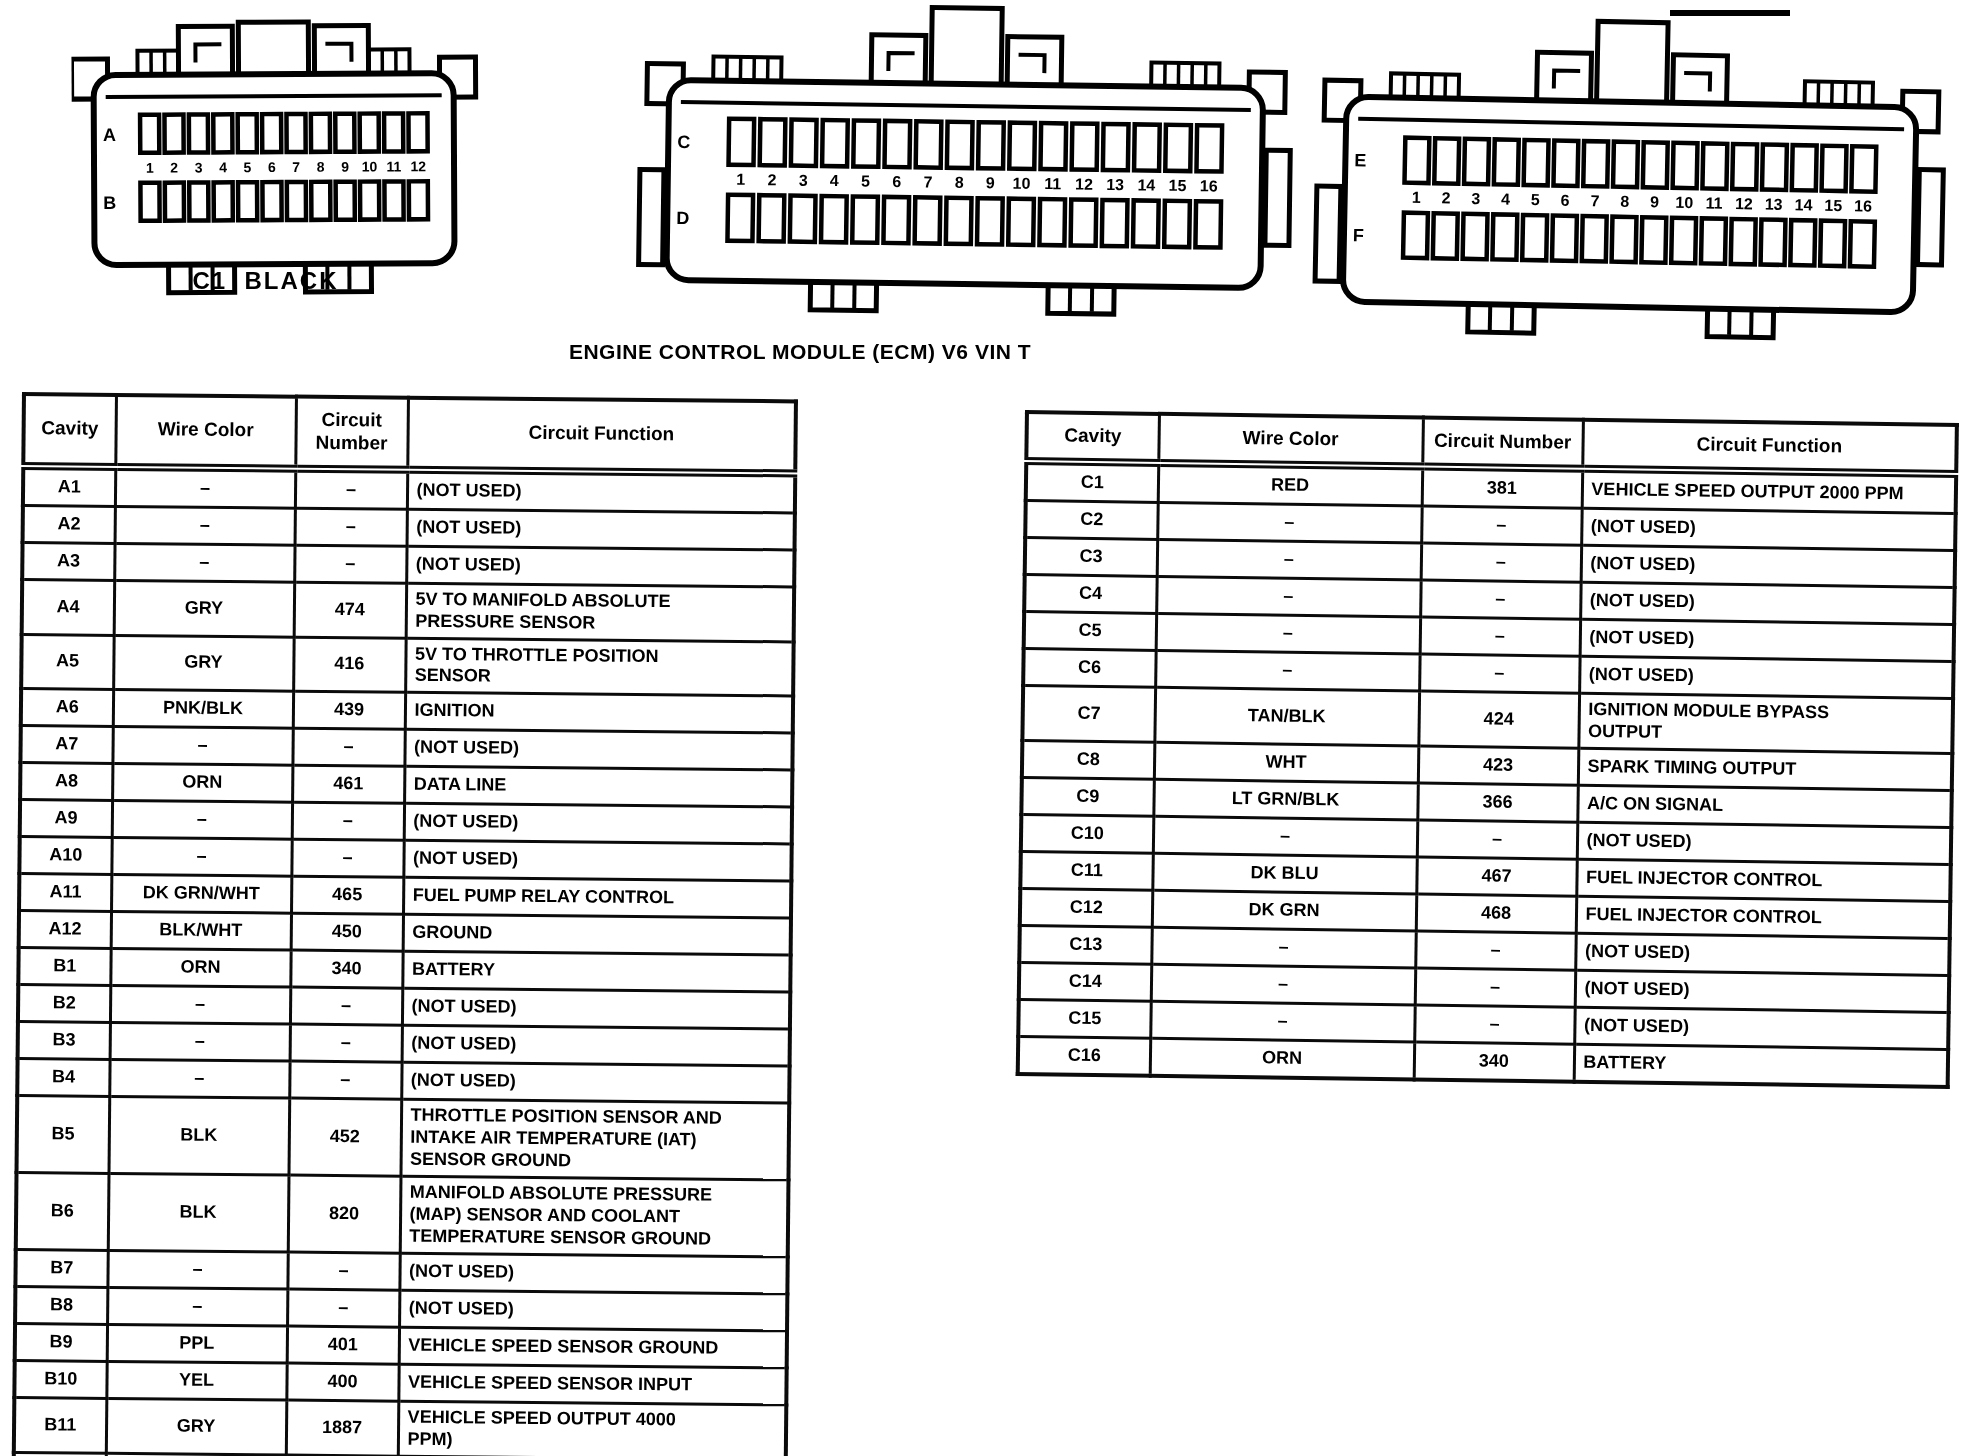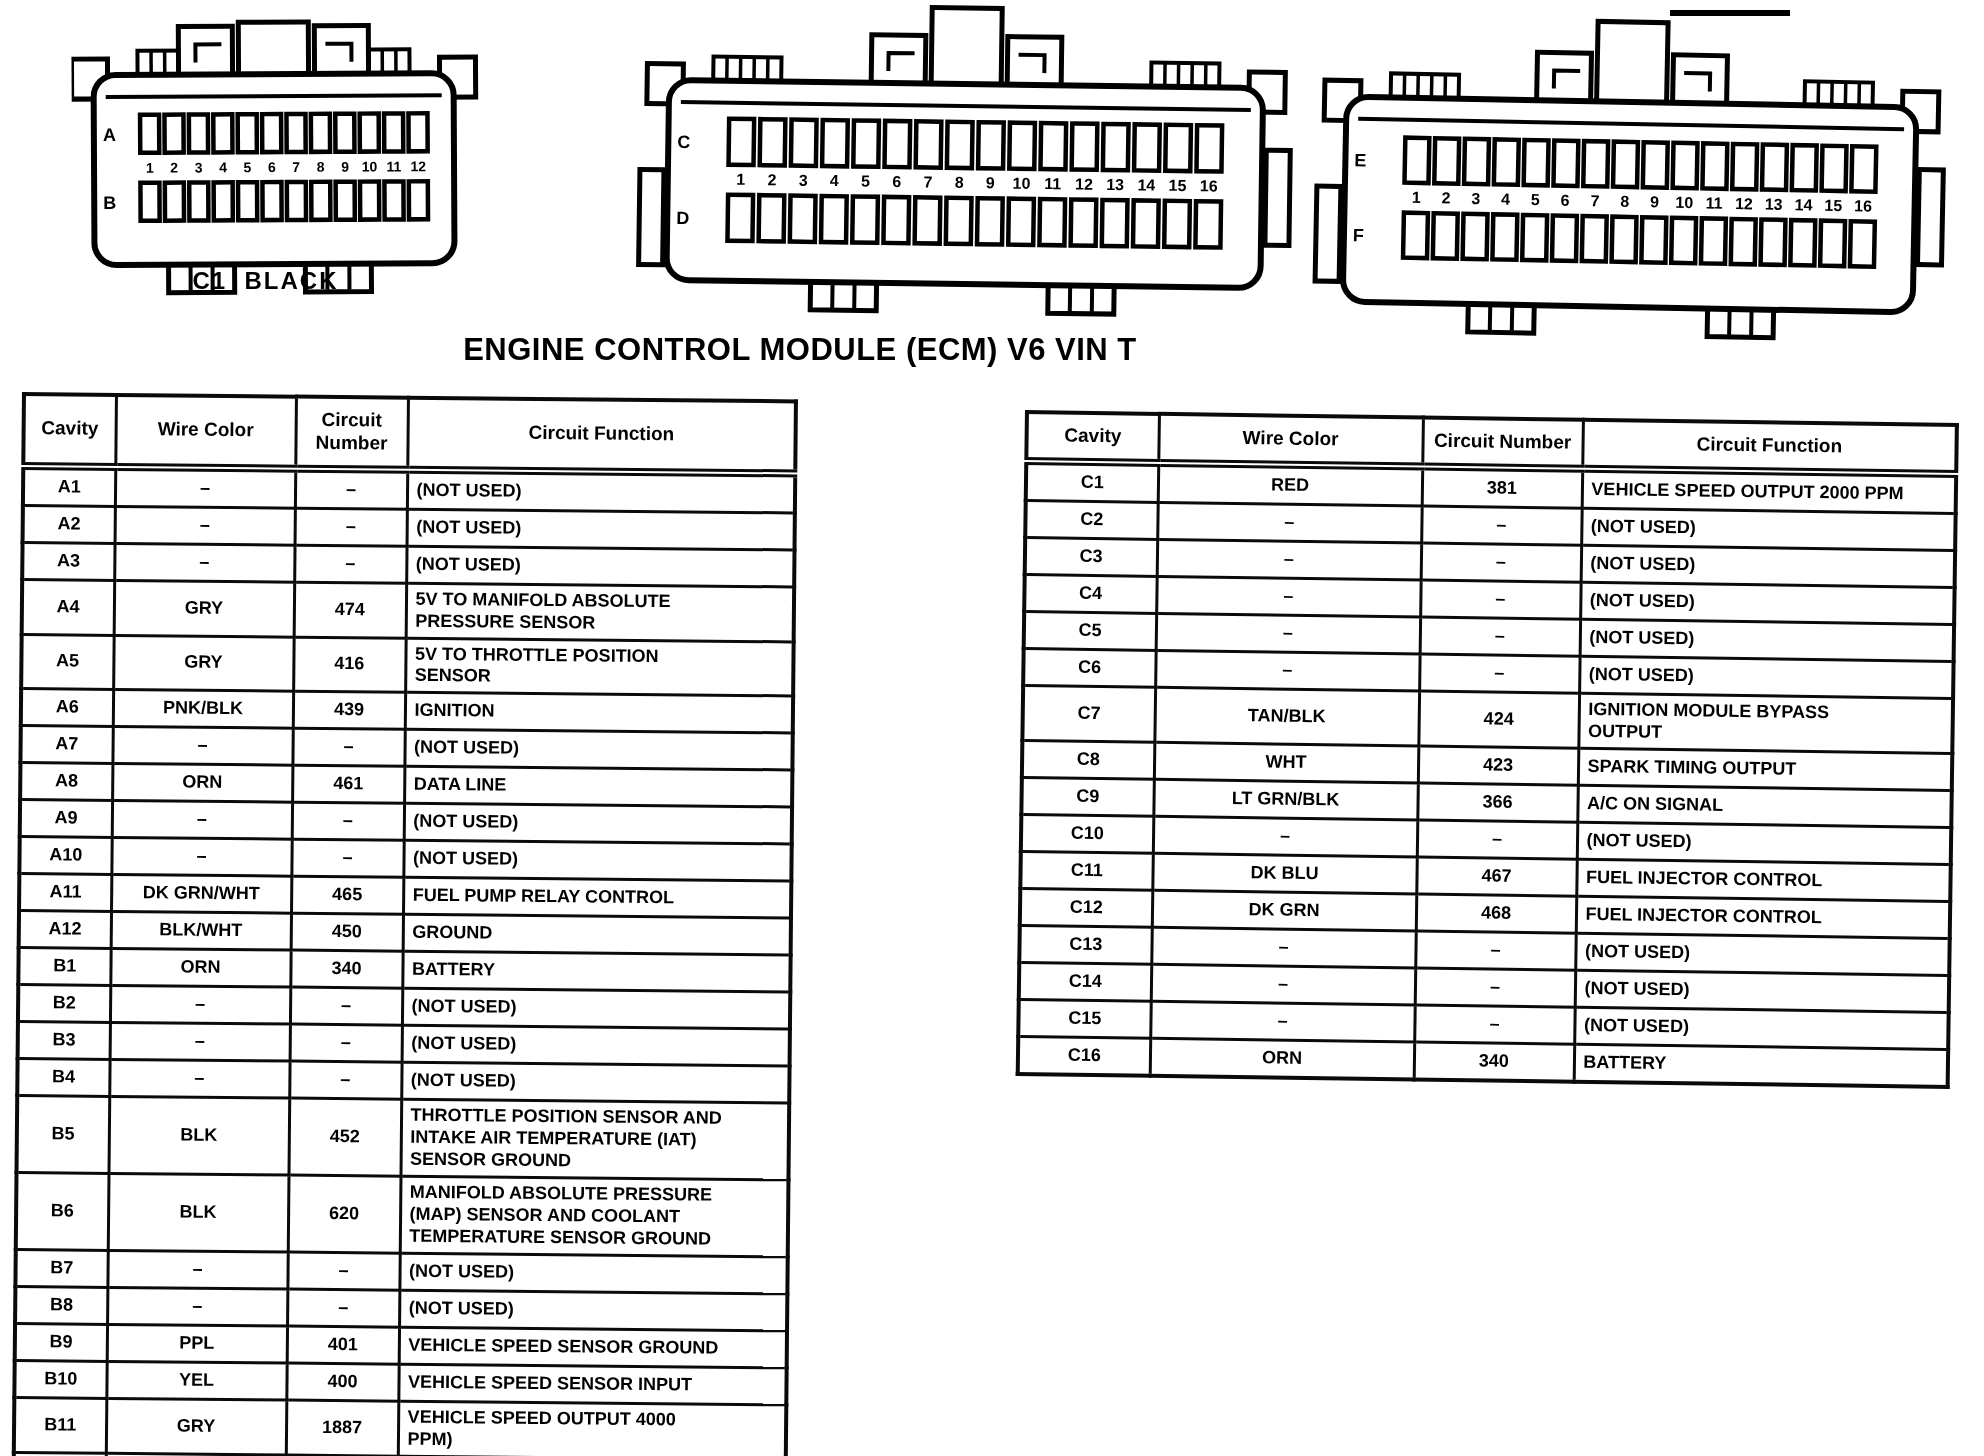"ENGINE CONTROL MODULE (ECM) V6" .ecm-title { font-size: 31px -> 21px; top: 332px -> 340px }
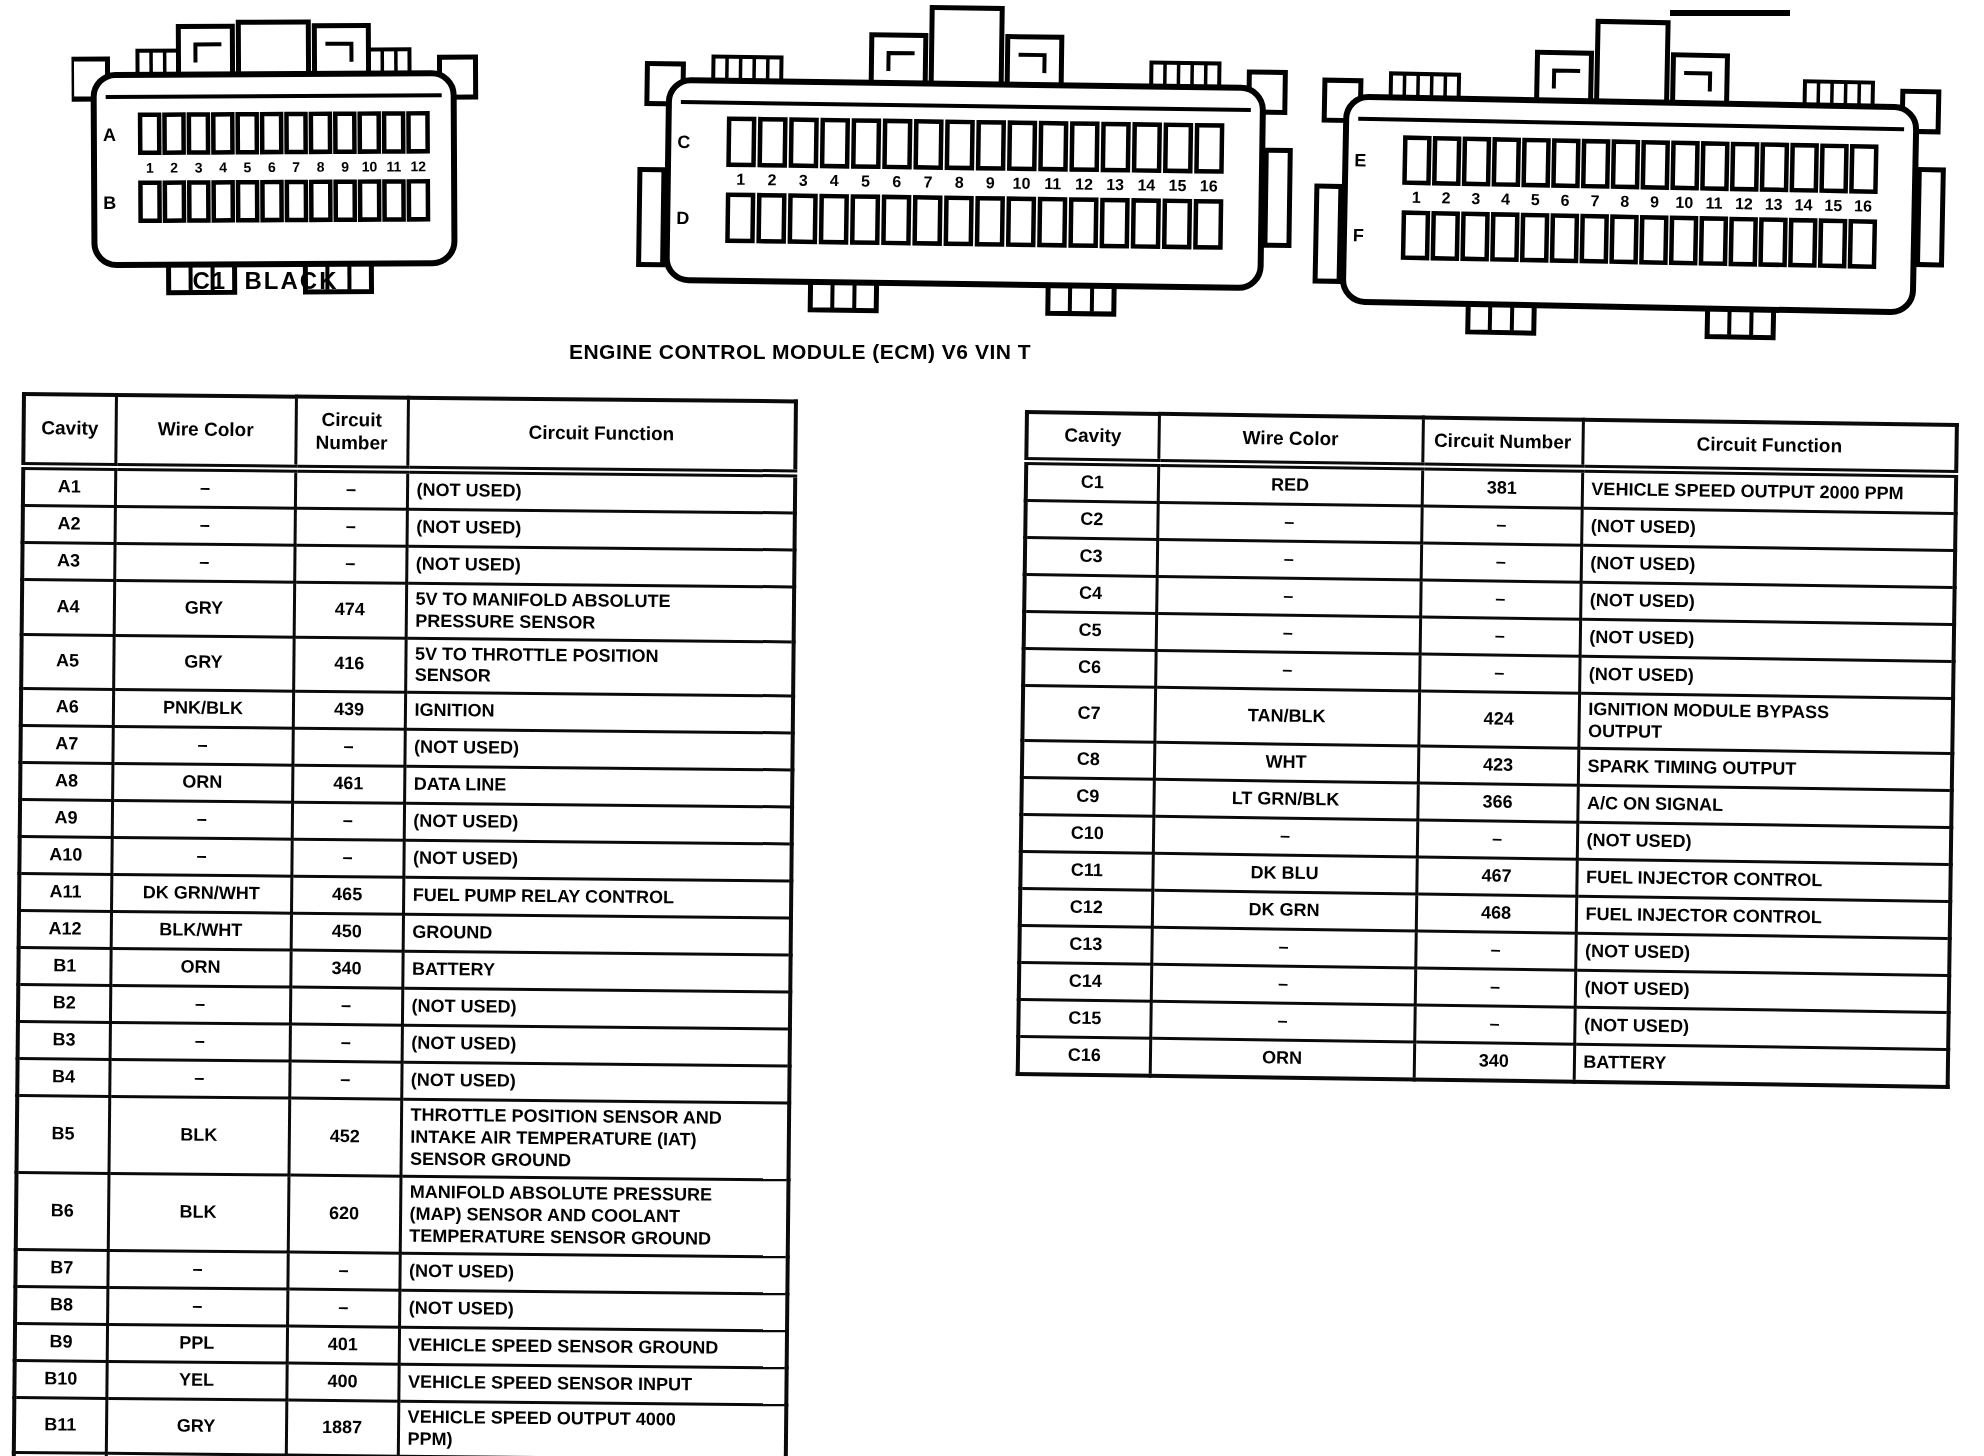"620" td.num { text: 620 -> 820 }
